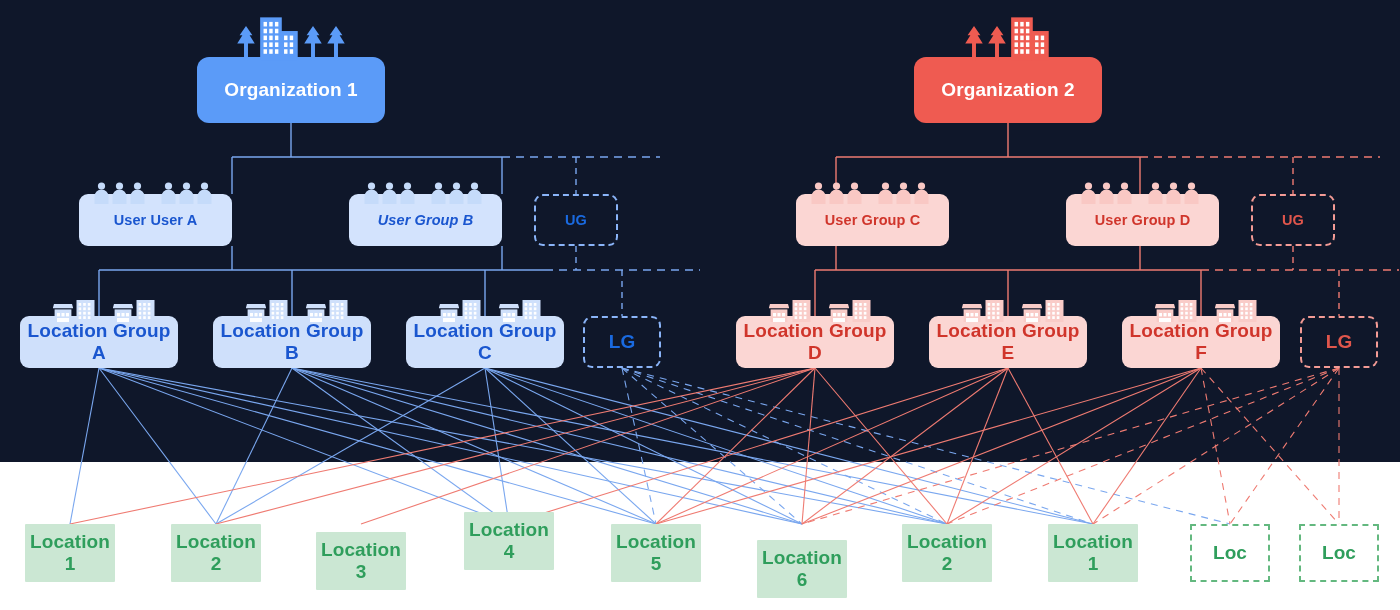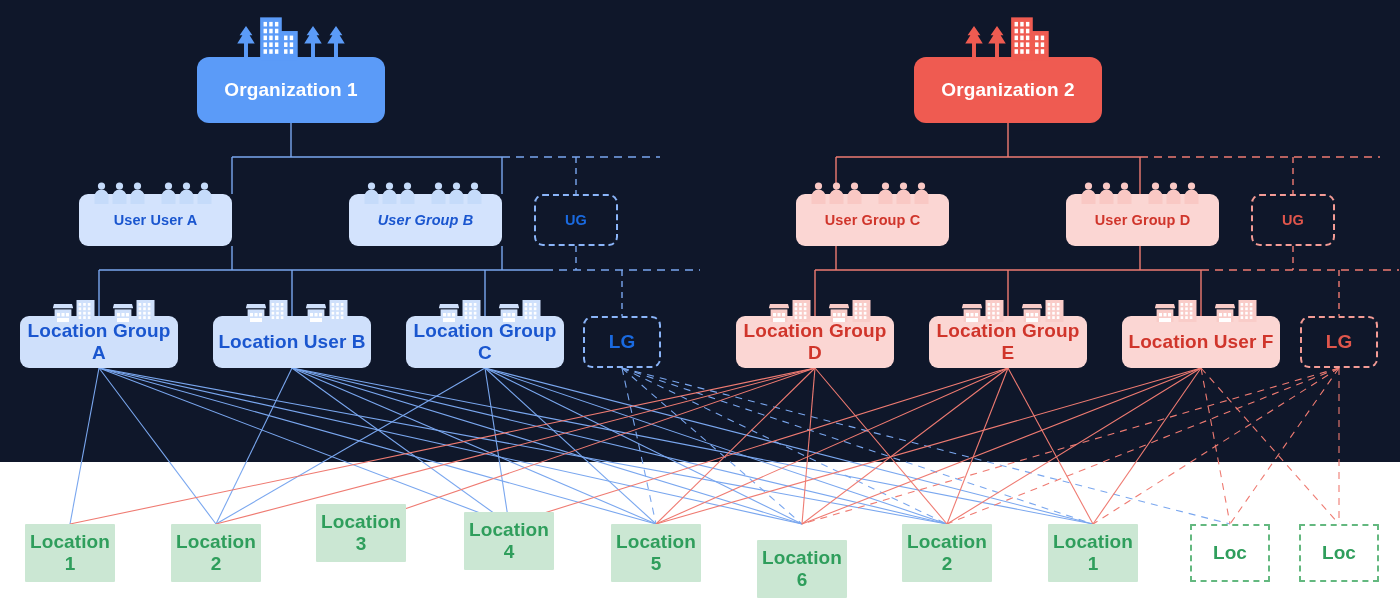"Location User B" div.node { text: User -> Group }
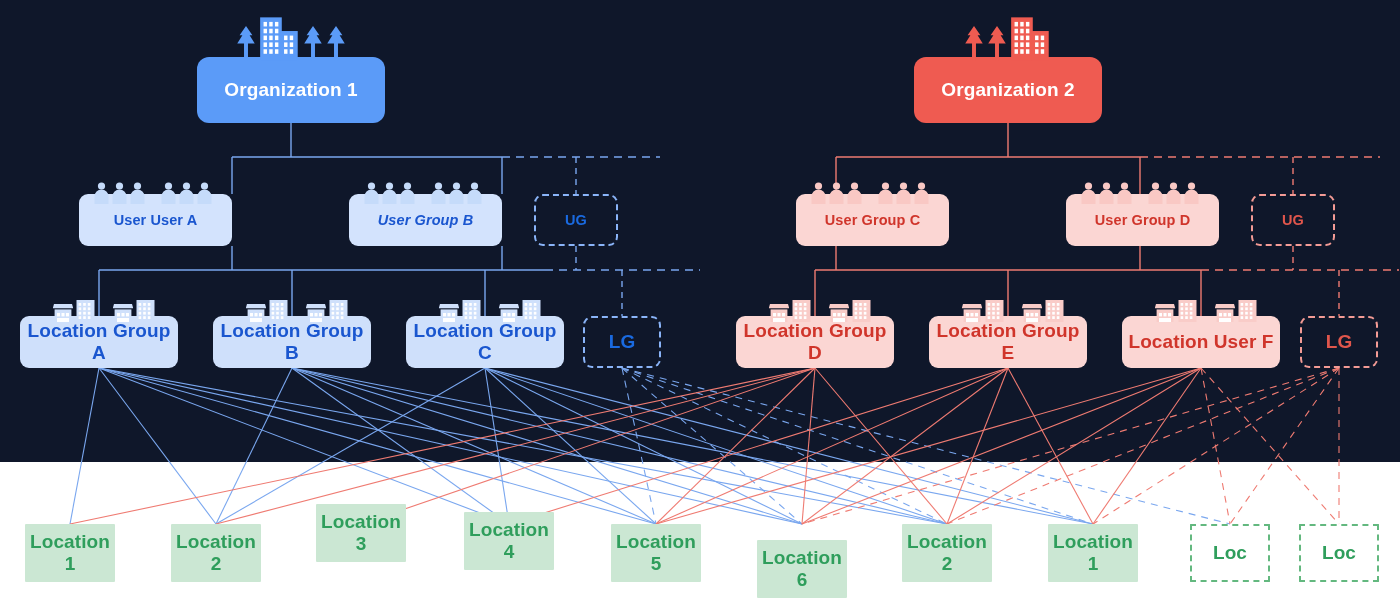"Location User F" div.node { text: User -> Group }
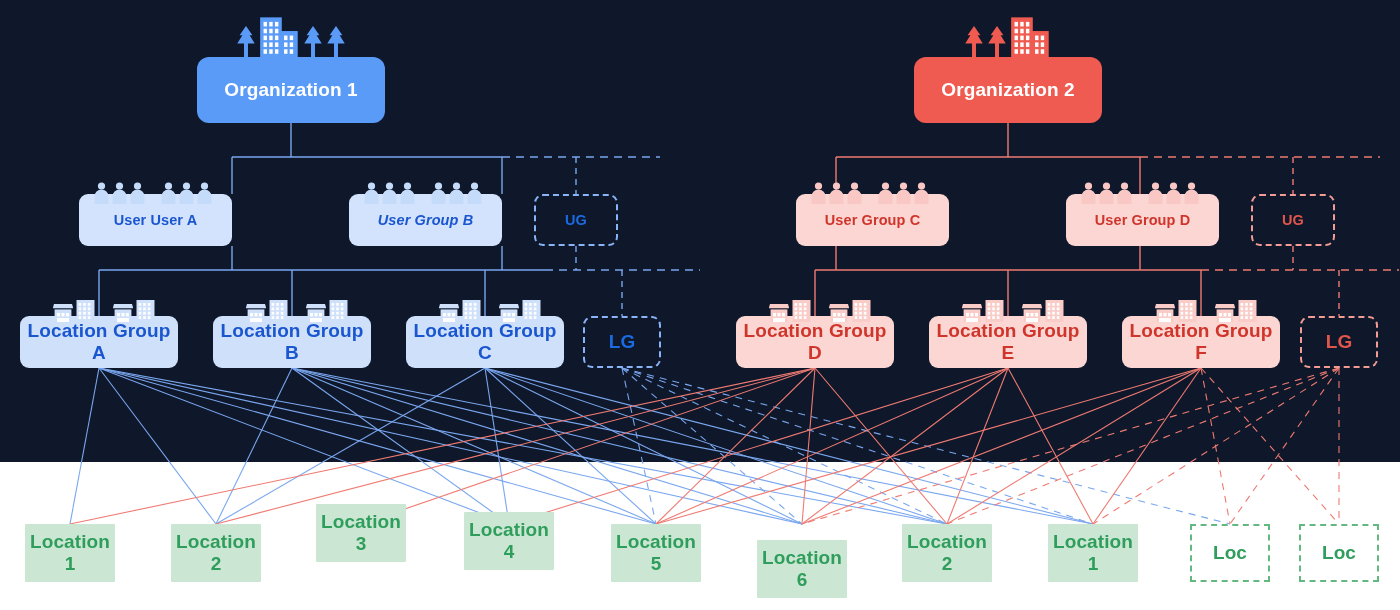"Location 3" div.node { top: 504px -> 532px }
